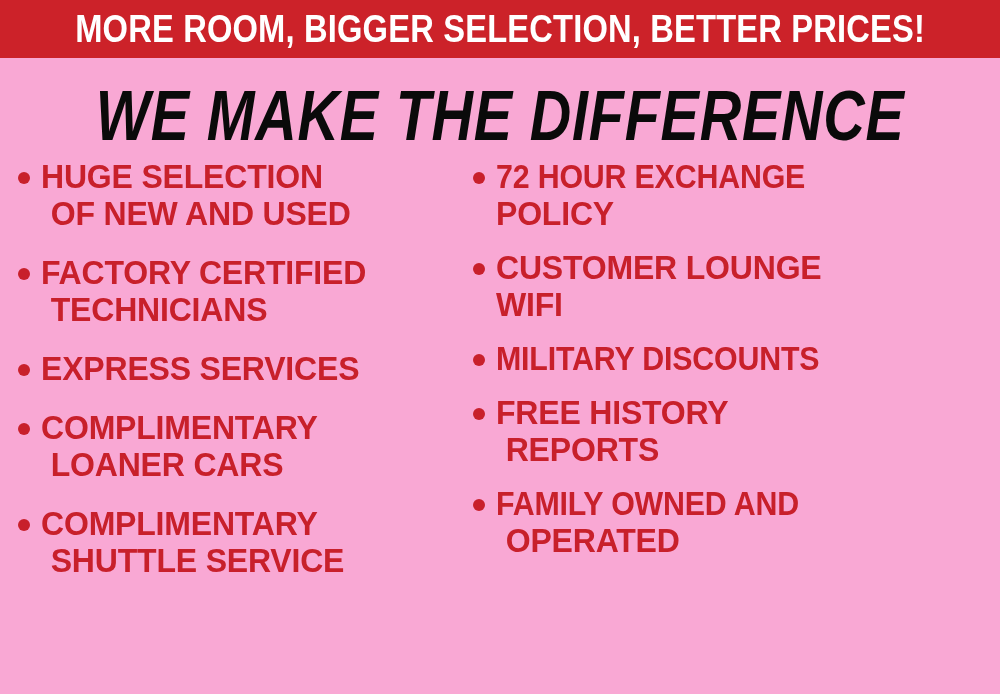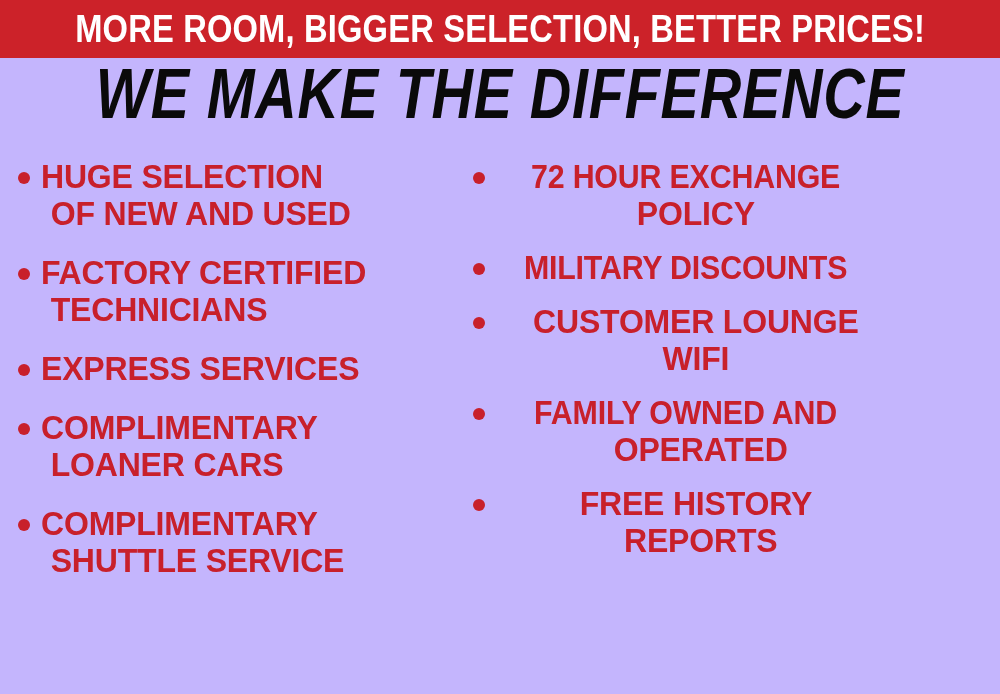"MORE ROOM, BIGGER SELECTION, BETTER" .poster { background: #c4b5fd -> #f9a8d4 }
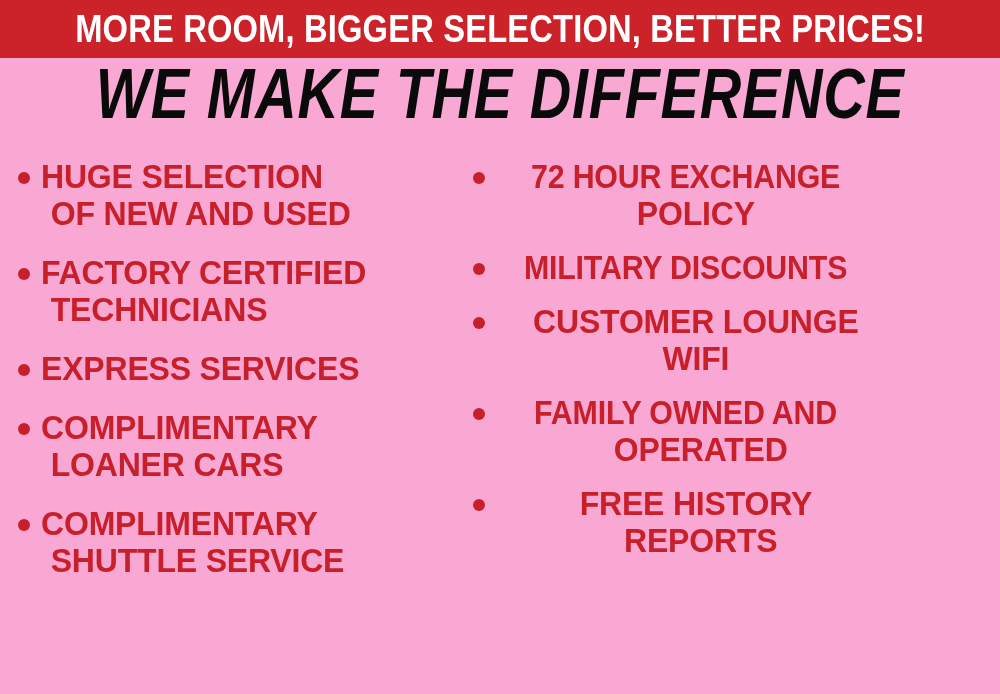"WE MAKE THE DIFFERENCE" .headline-wrap { top: 52px -> 74px }
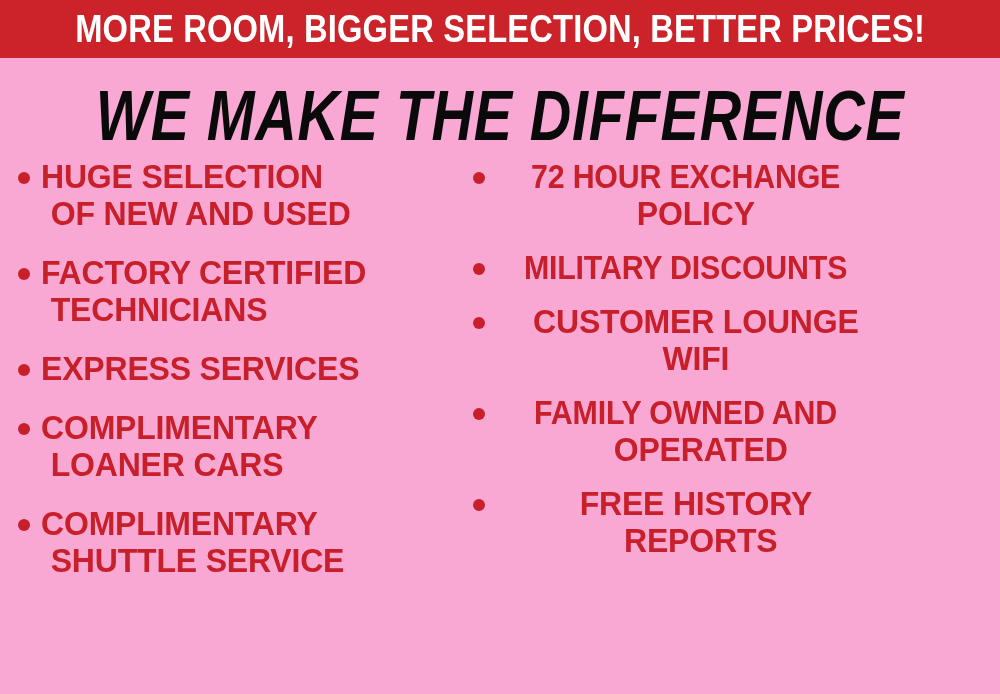"72 HOUR EXCHANGE" .col-right { text-align: center -> none }
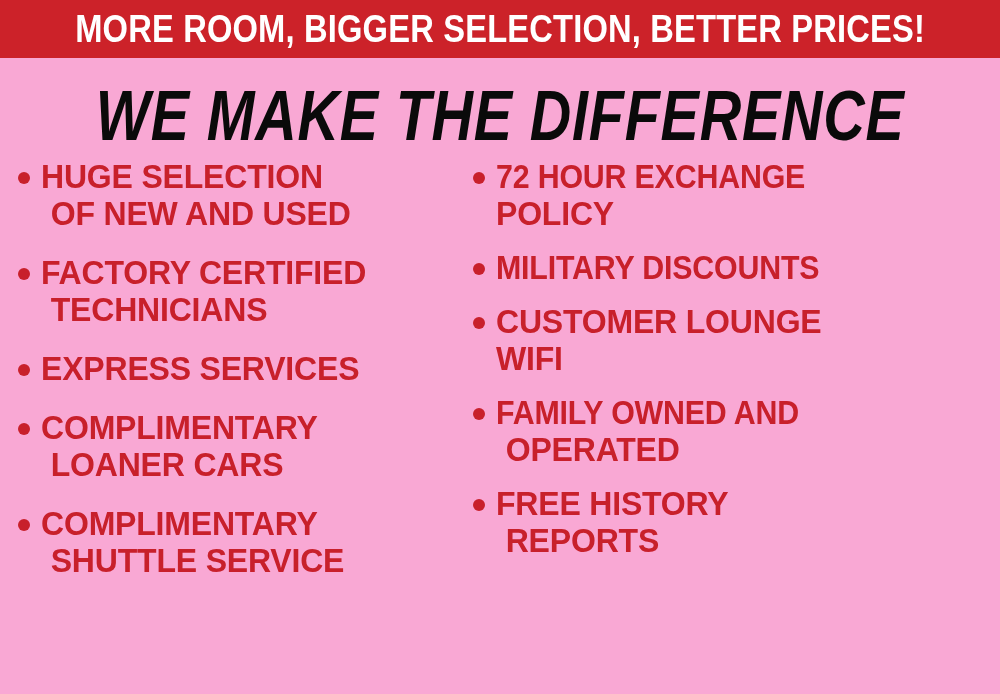"MILITARY DISCOUNTS" div.bullet-item { order: before "CUSTOMER LOUNGE" -> after "CUSTOMER LOUNGE" }
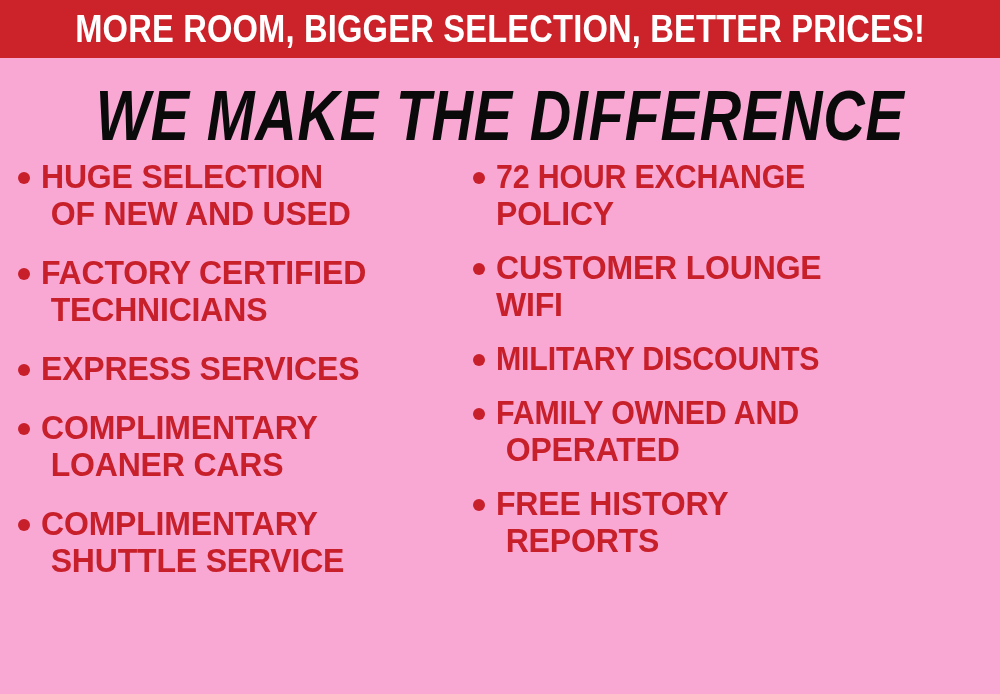"FAMILY OWNED AND" div.bullet-item { order: before "FREE HISTORY" -> after "FREE HISTORY" }
